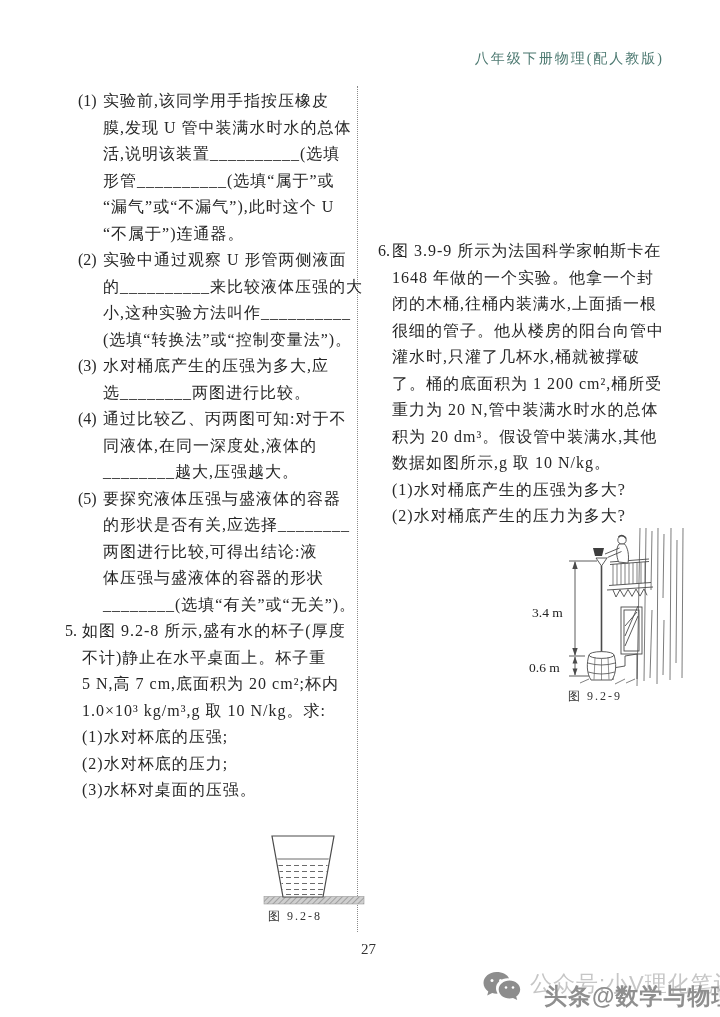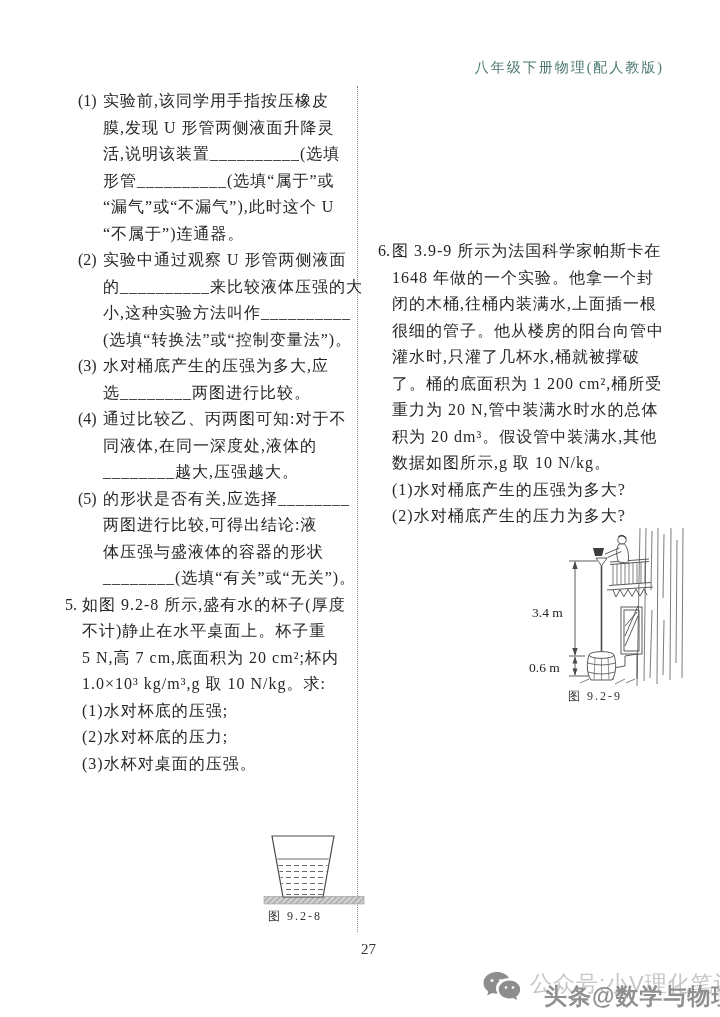"八年级下册物理(配人教版)" .header { margin-top: 9px -> none }
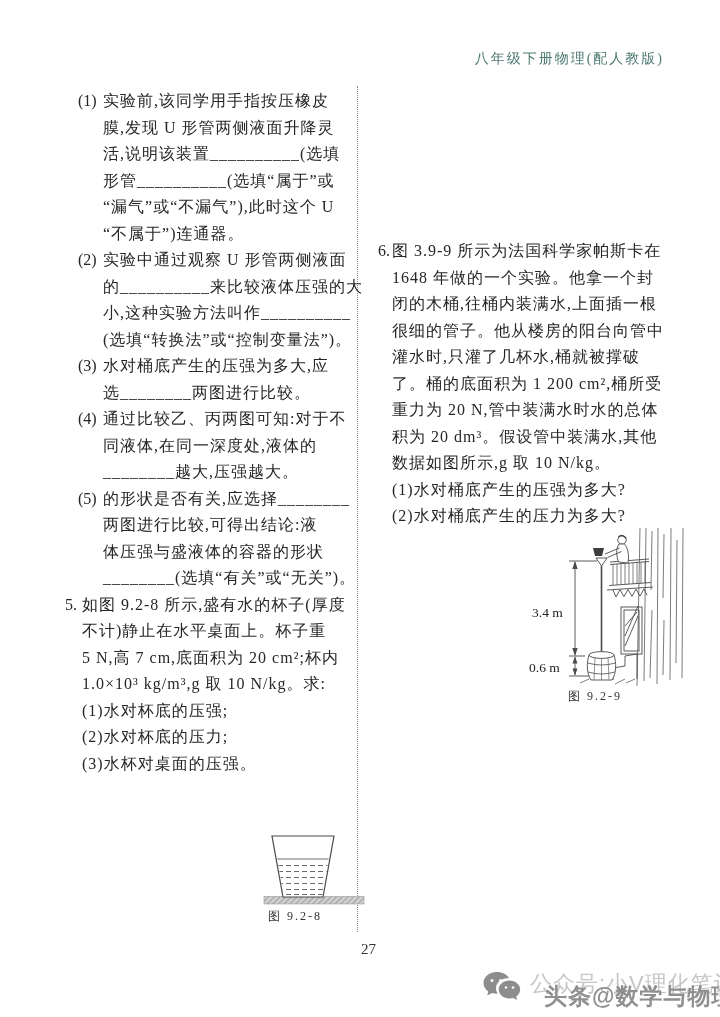"膜,发现 U 形管两侧液面升降灵" div.line { text: 形管两侧液面升降灵 -> 管中装满水时水的总体 }
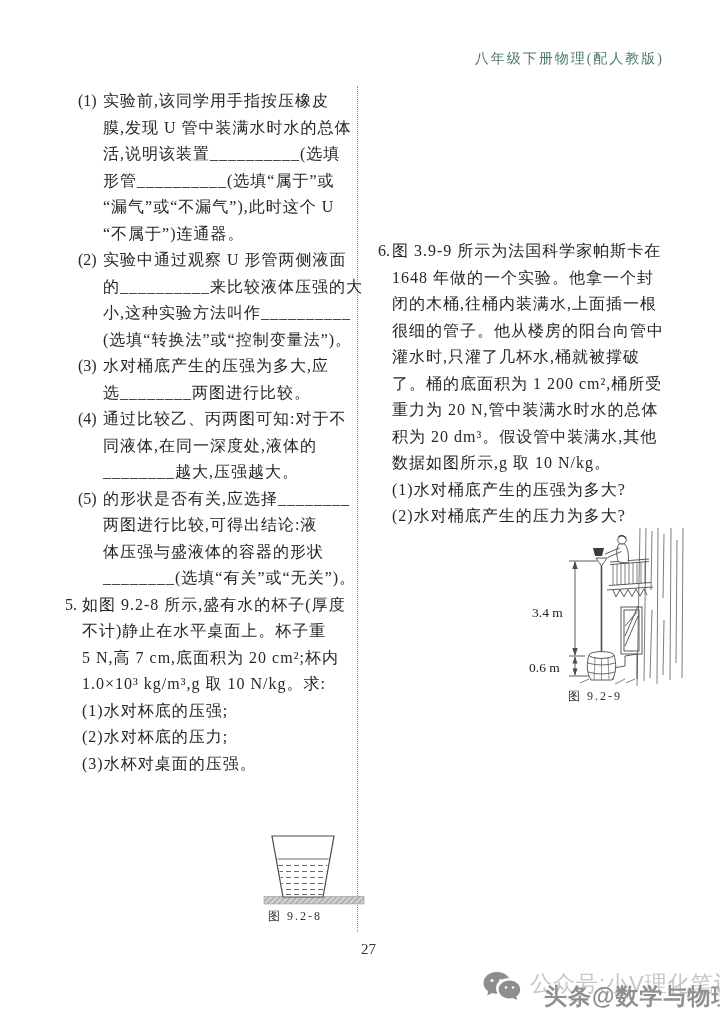"要探究液体压强与盛液体的容器" div.line { html: none -> <div>要探究液体压强与盛液体的容器</div> }
